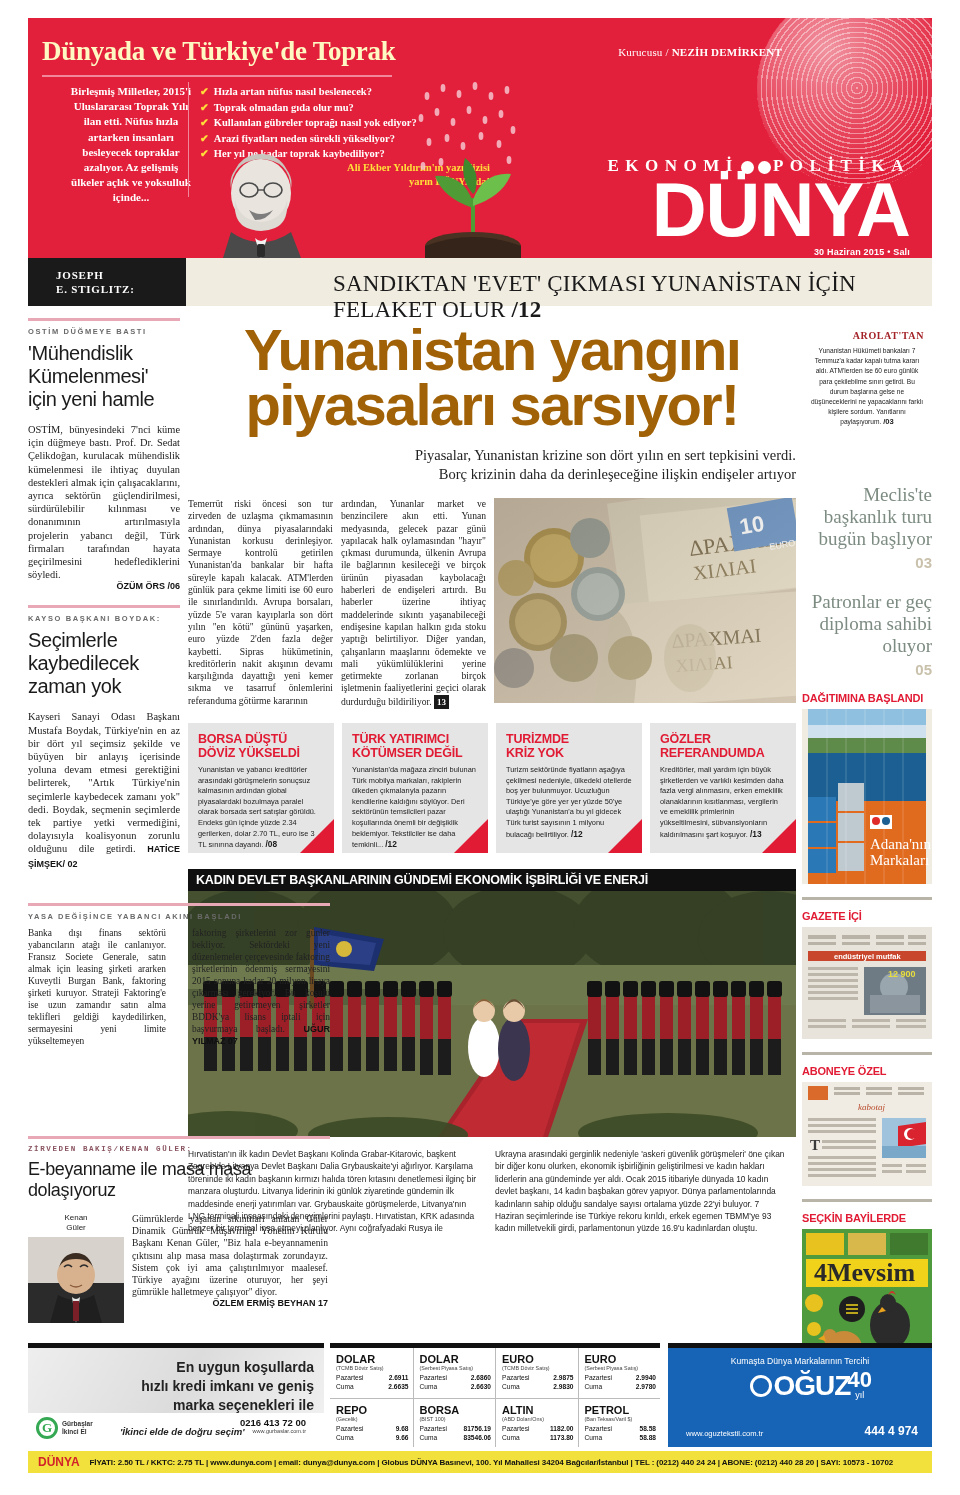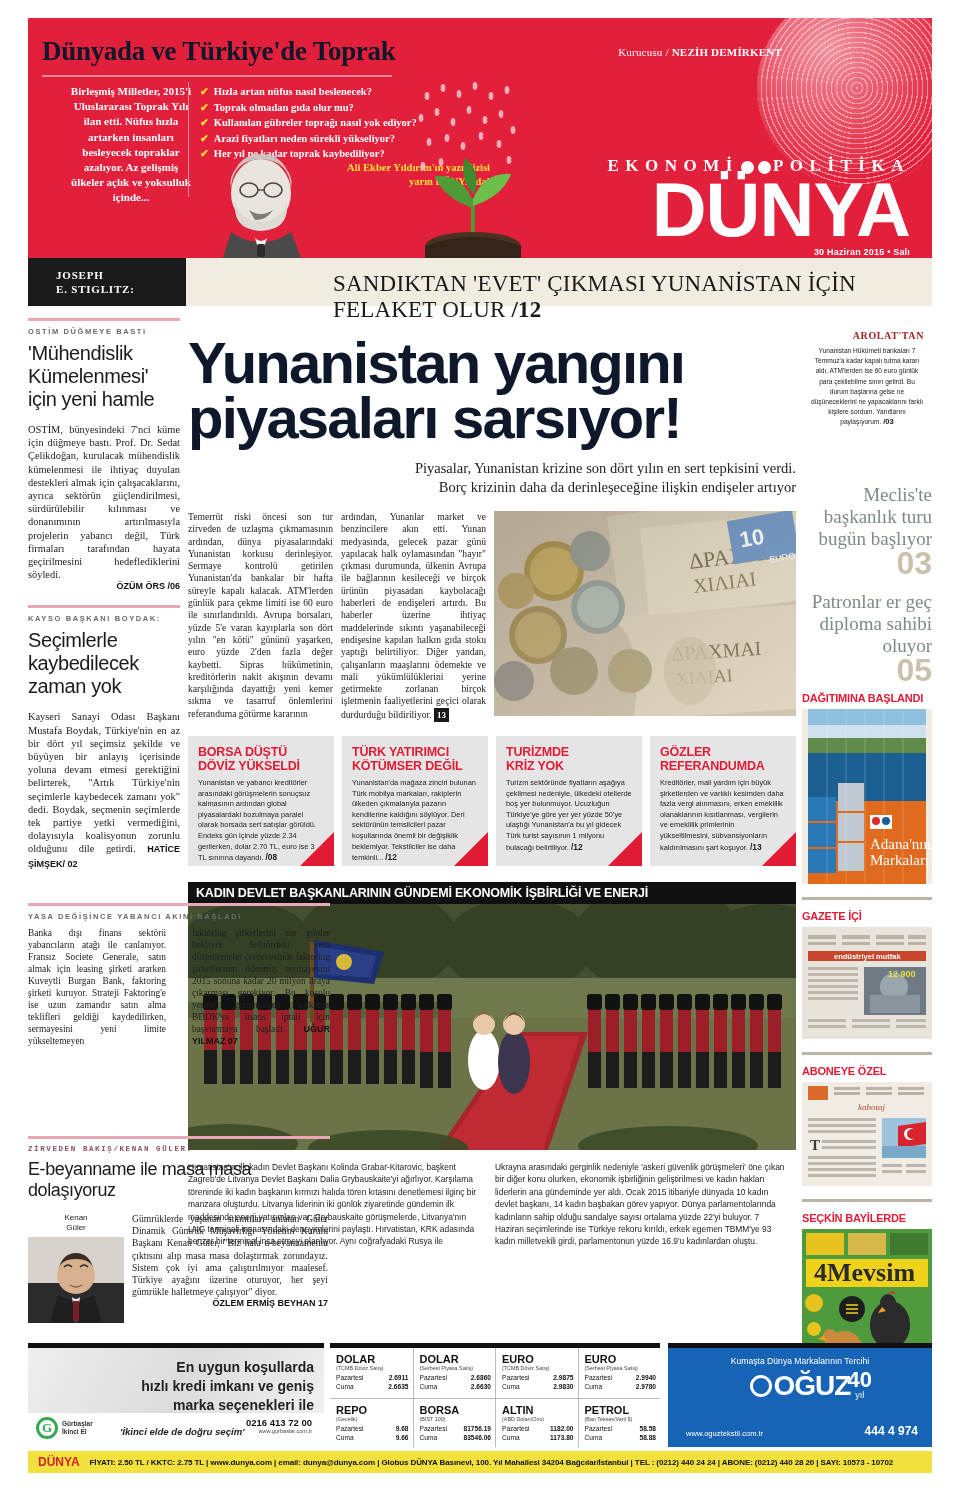"Dünyada ve Türkiye'de Toprak" .promo-title { color: #0f172a -> #fef9c3 }
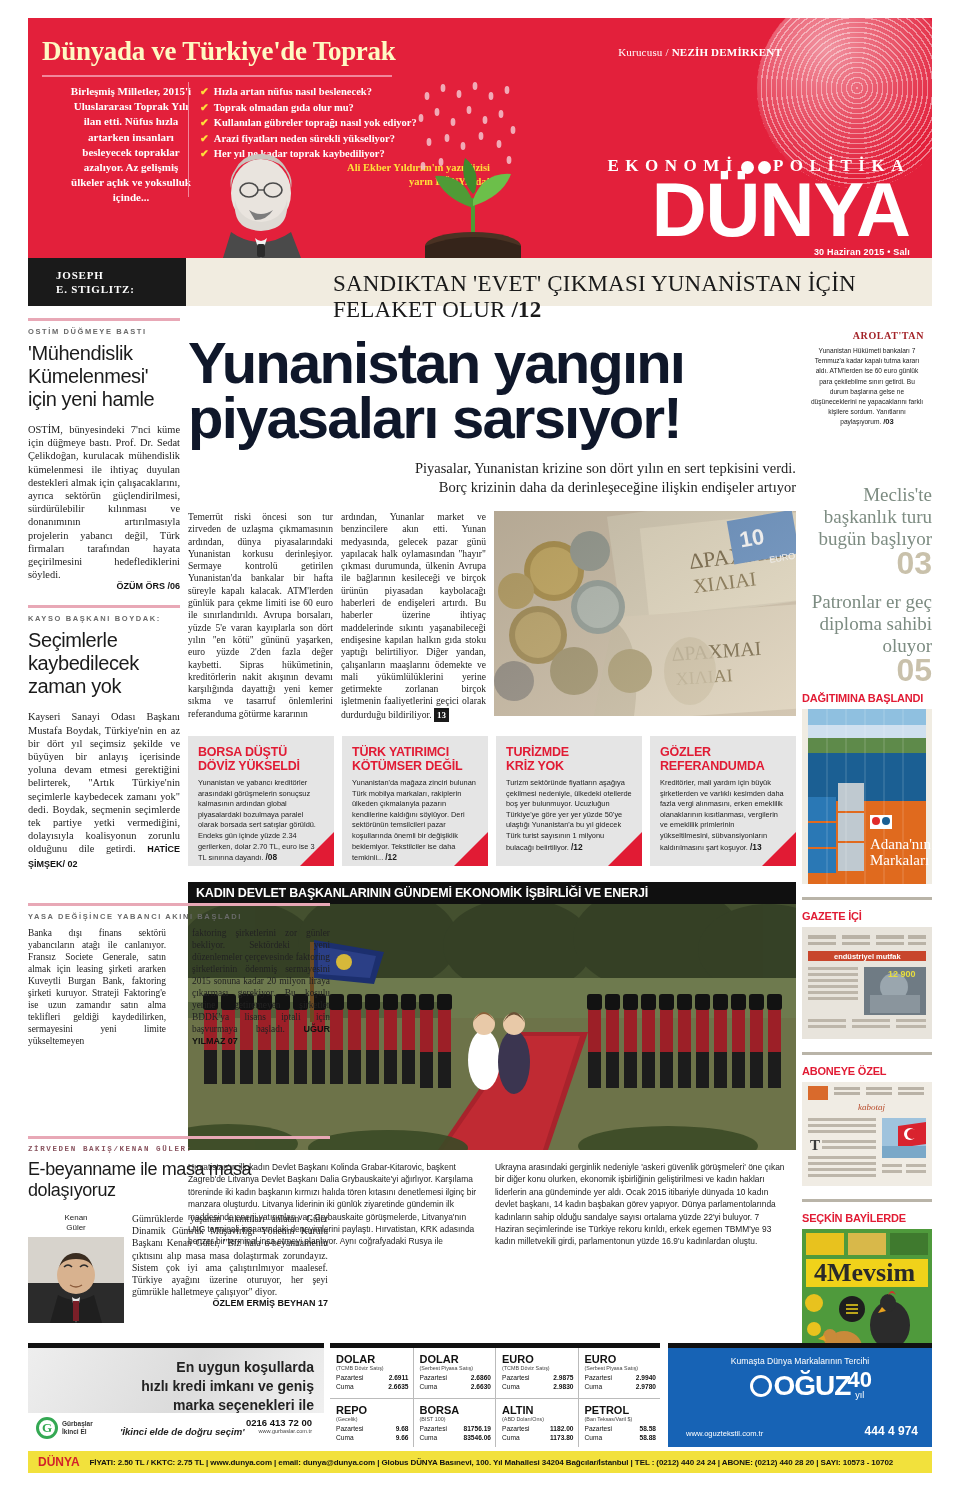"Yunanistan yangını" .mainhead { color: #0f172a -> #a16207; margin-top: 17px -> 4px; text-align: left -> center }
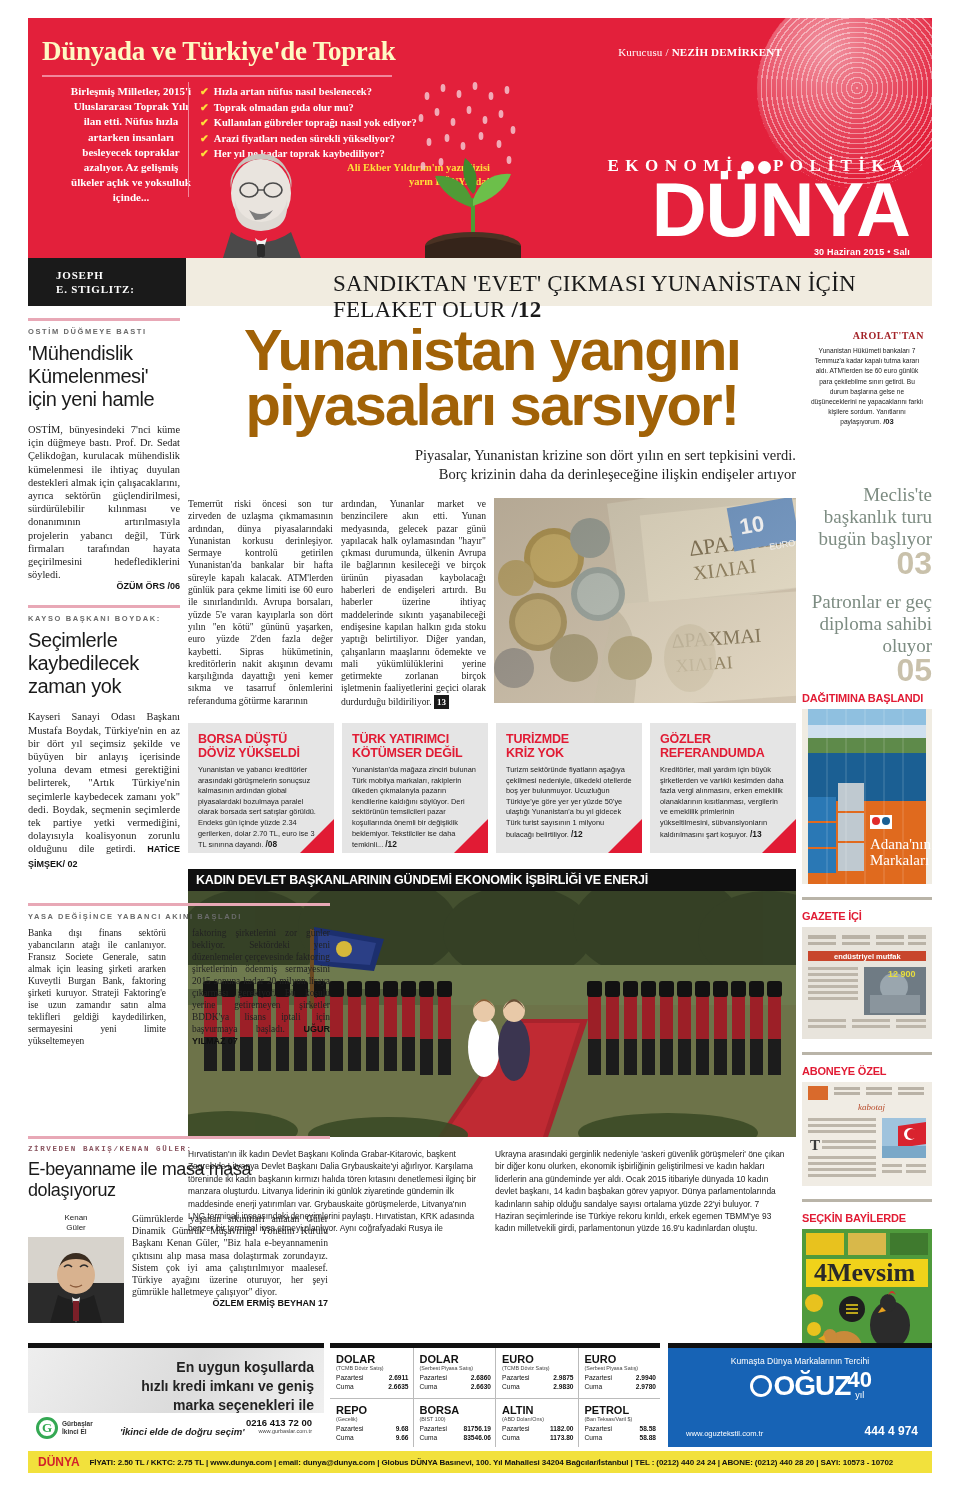"03" .rnews .num { font-size: 32px -> 15px }
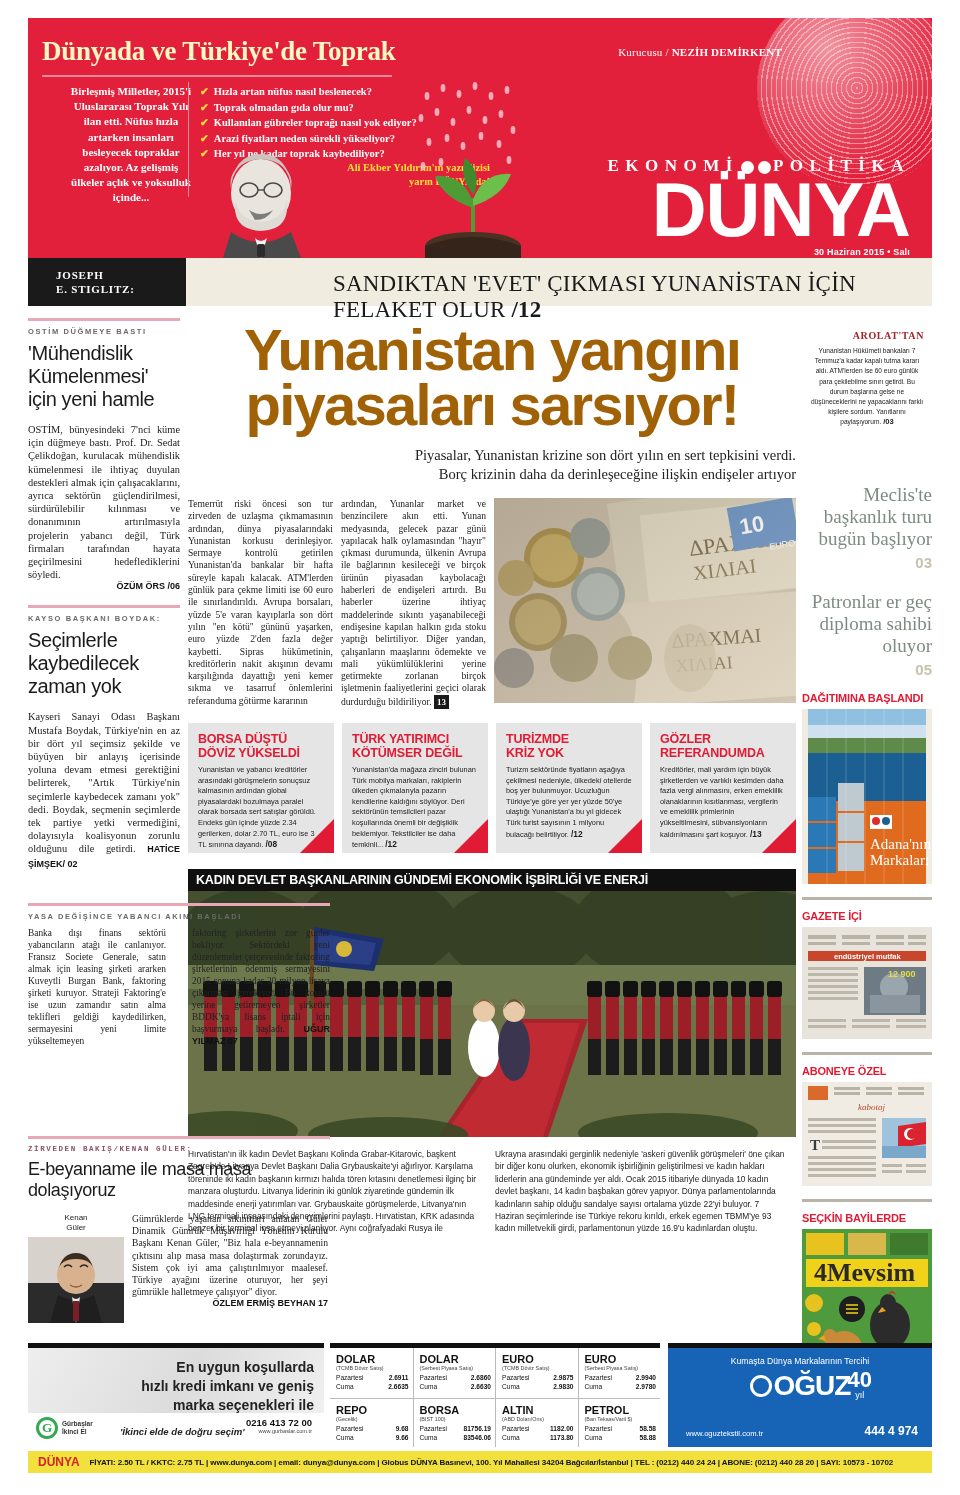"0216 413 72 00" .ad1 .phone { right: 12px -> 18px }
